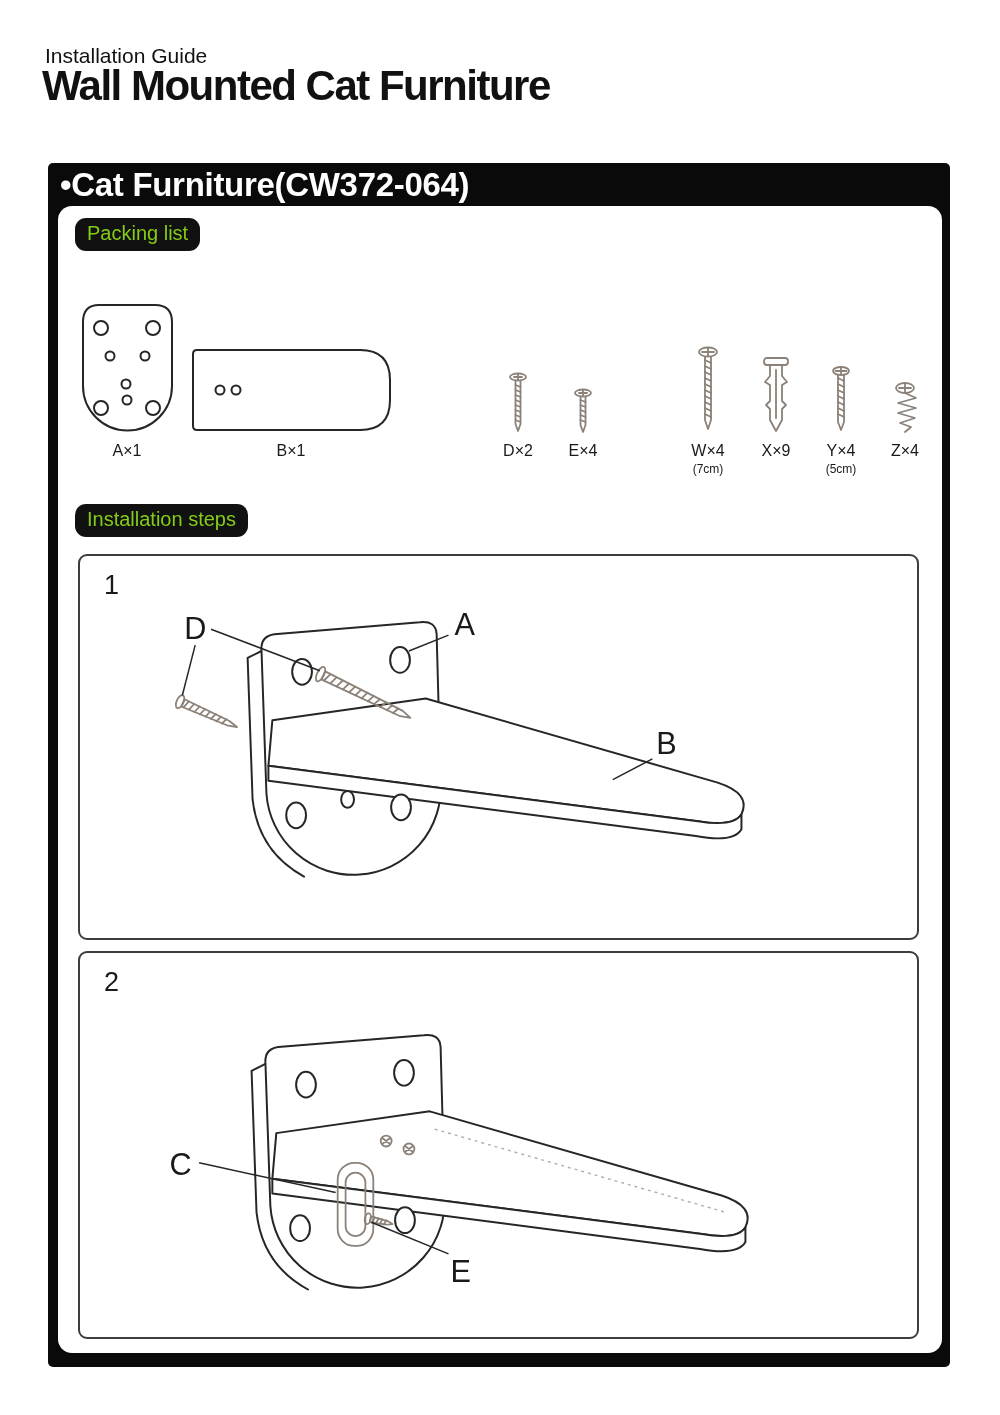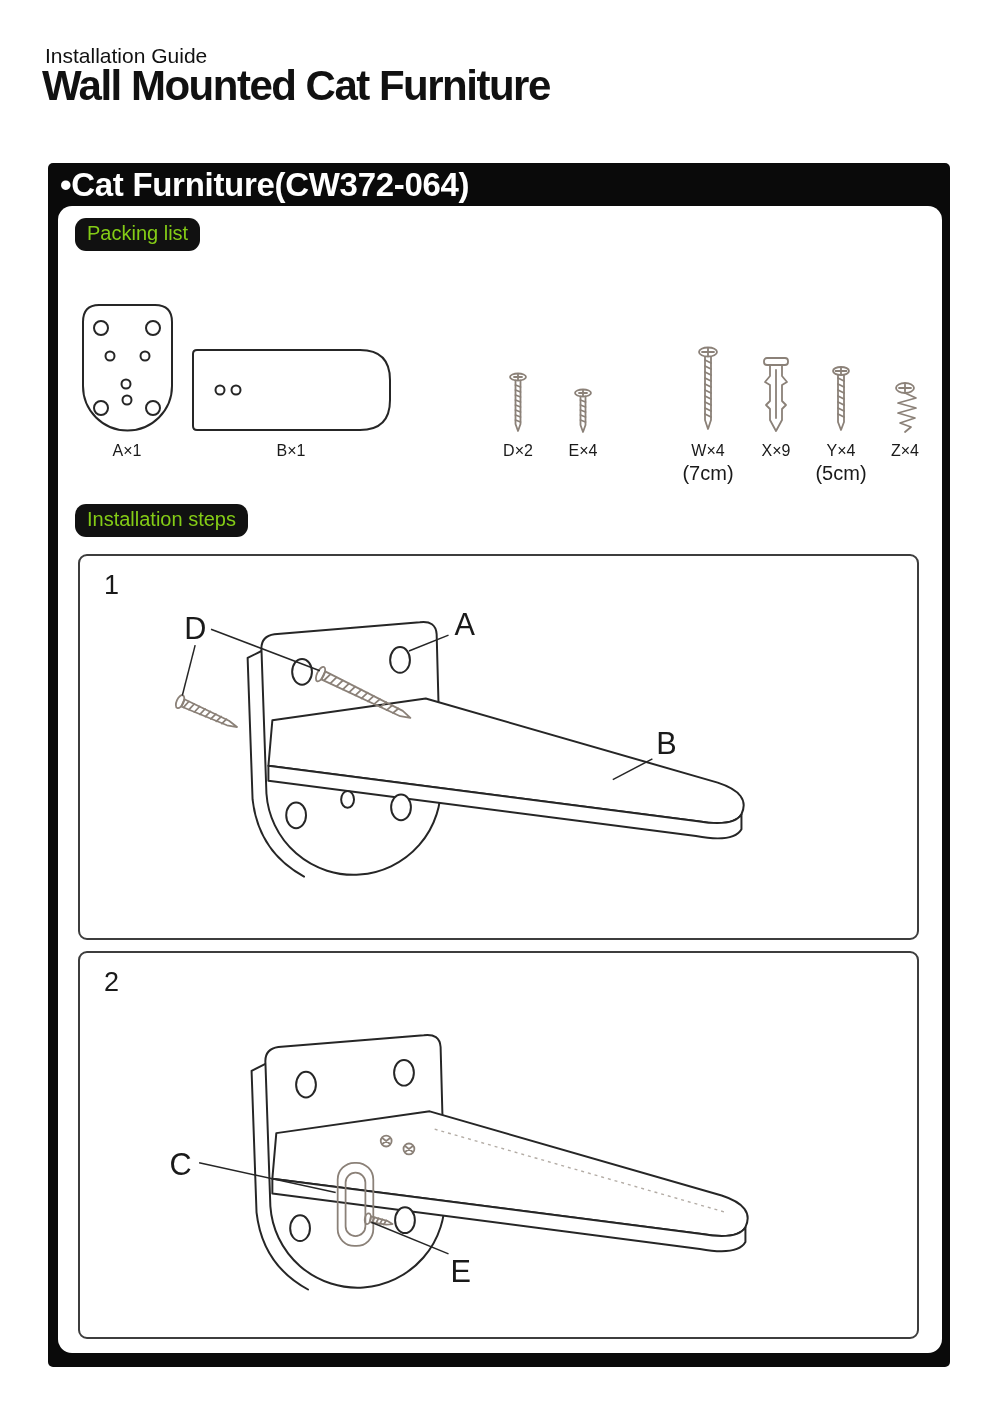"(7cm)" .part-note { font-size: 20px -> 12px }
